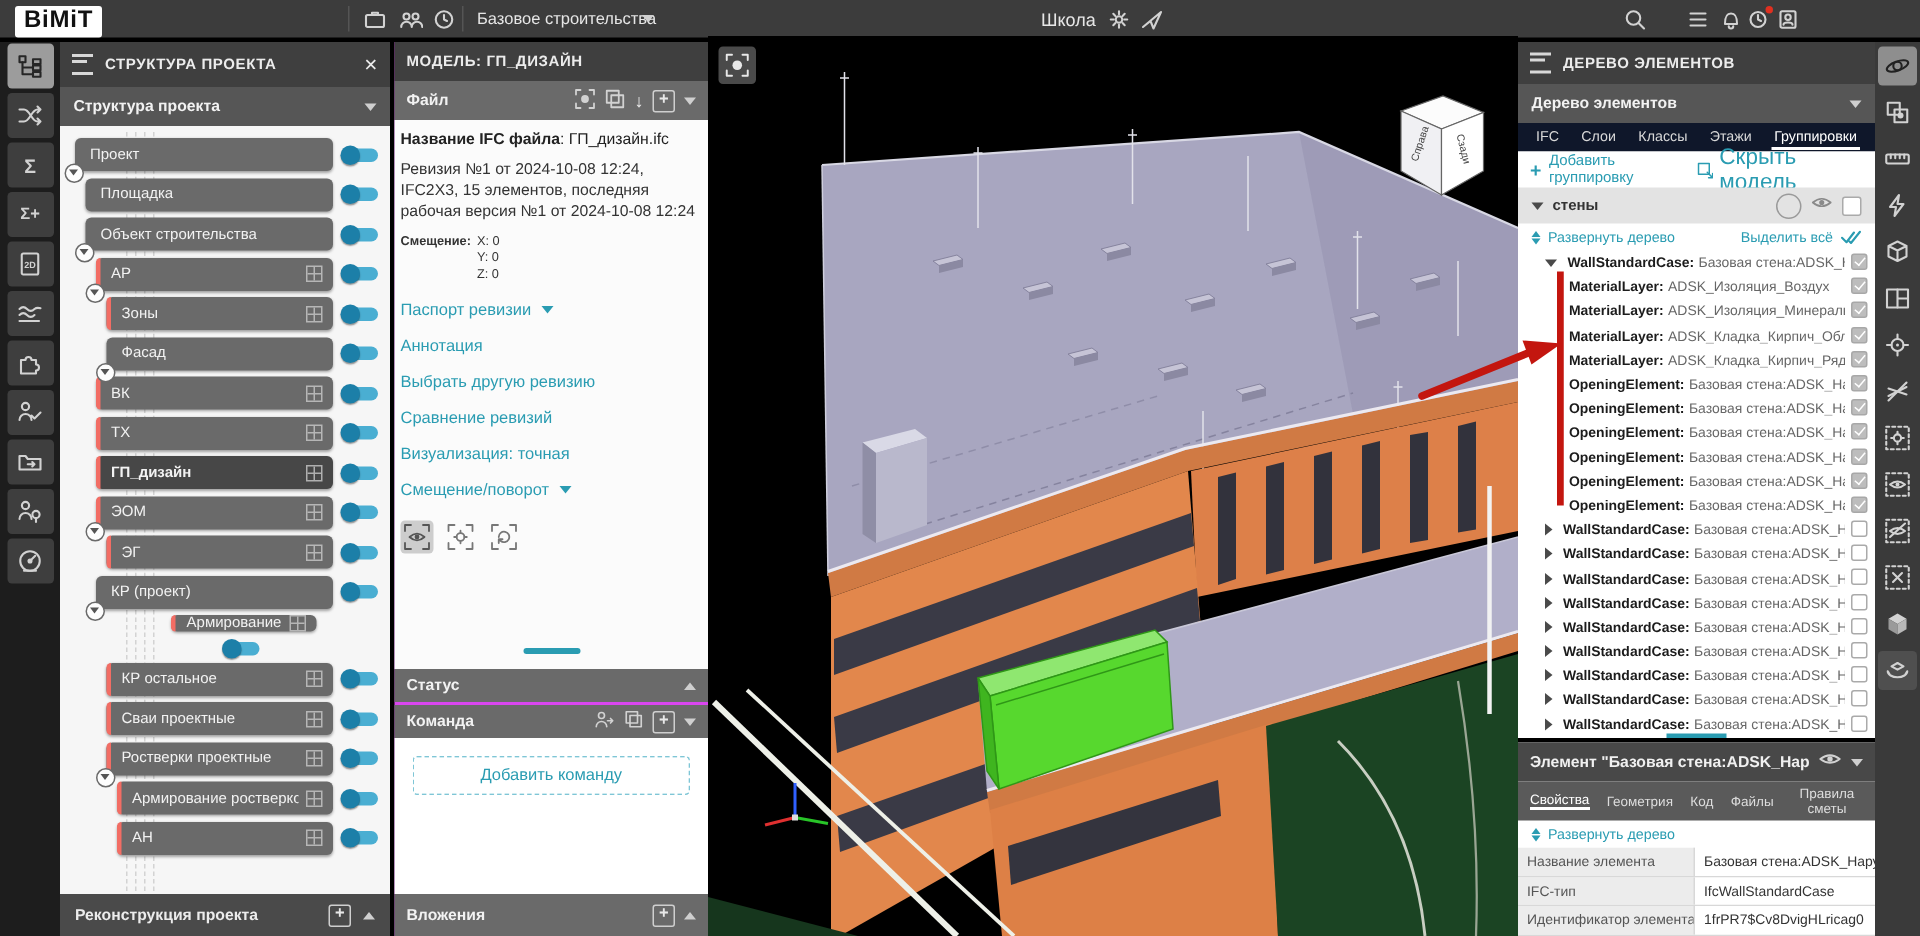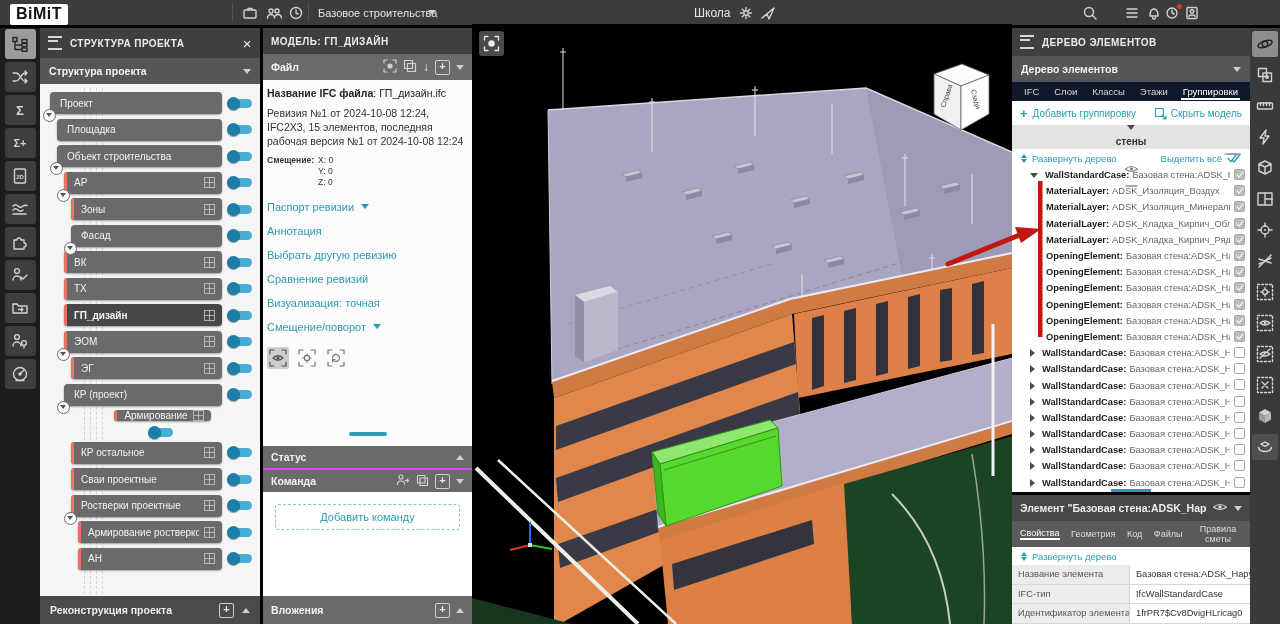"Скрыть модель" .tp-hide { font-size: 10px -> 15px }
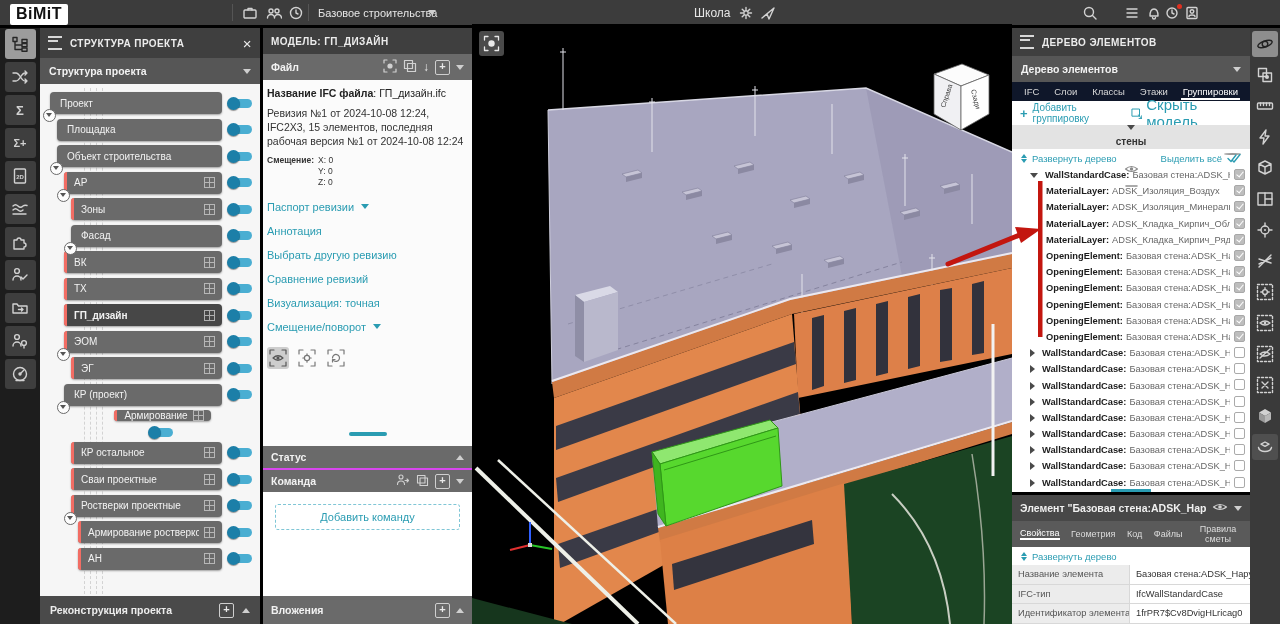"стены" .tp-group { flex-direction: column -> none }
